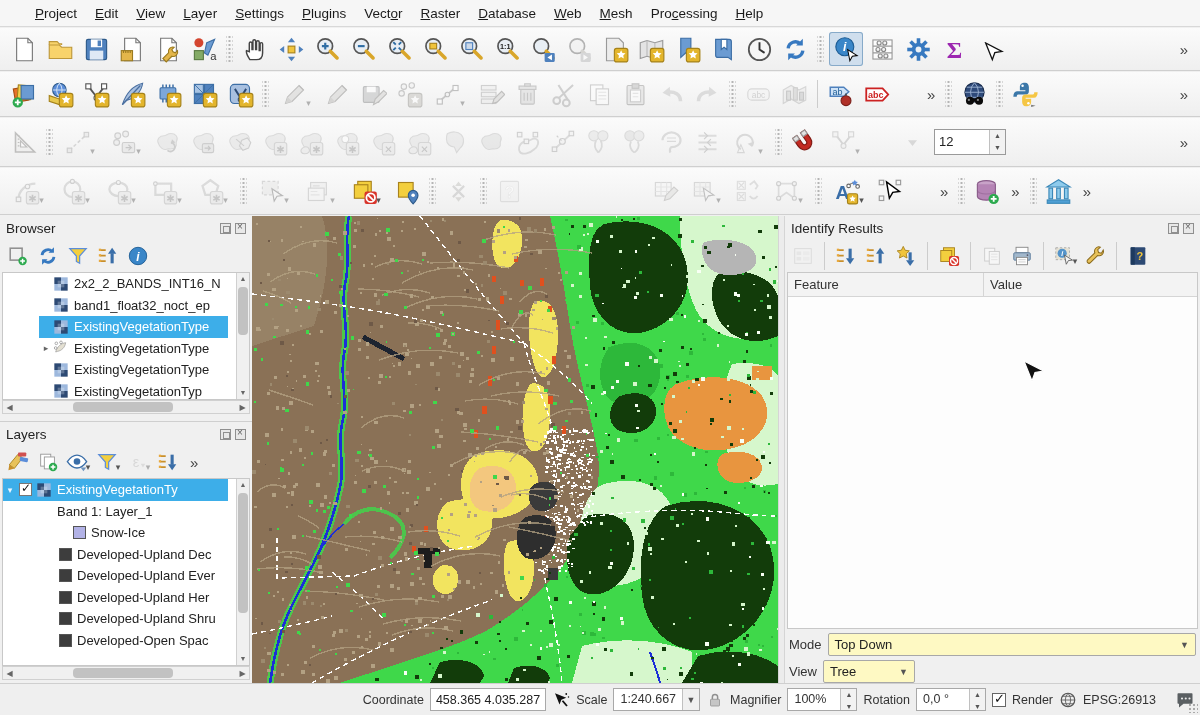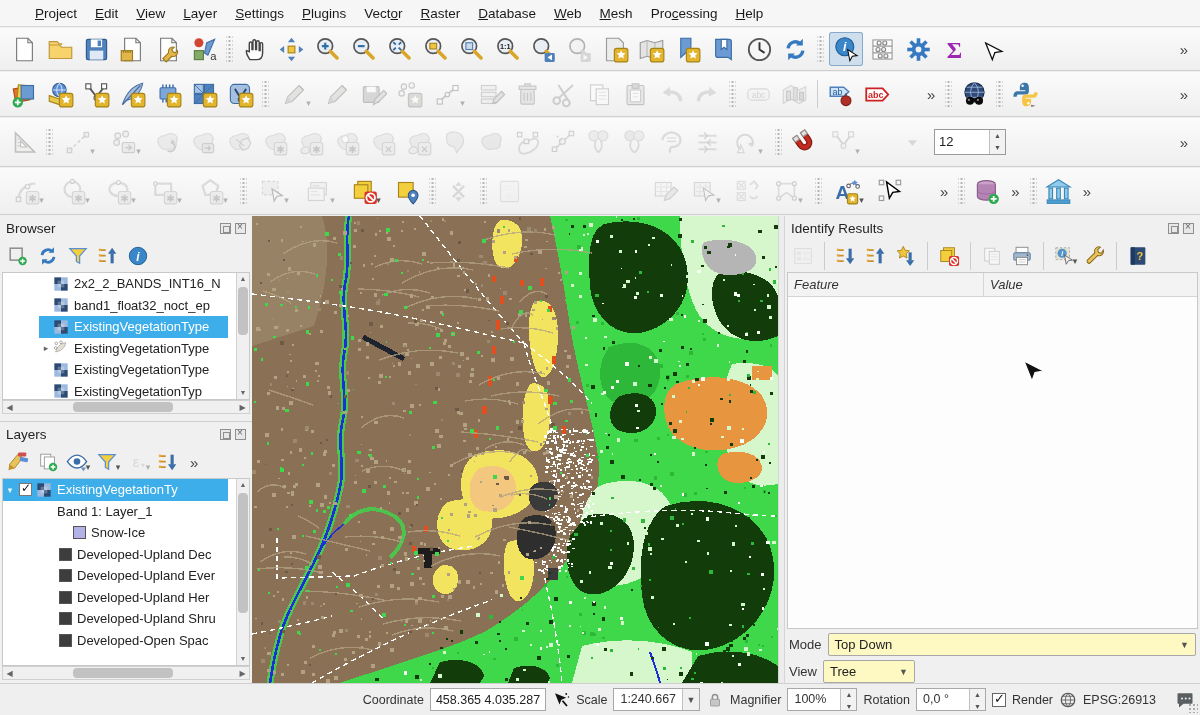"Feature" #id-head .col { font-style: italic -> none }
